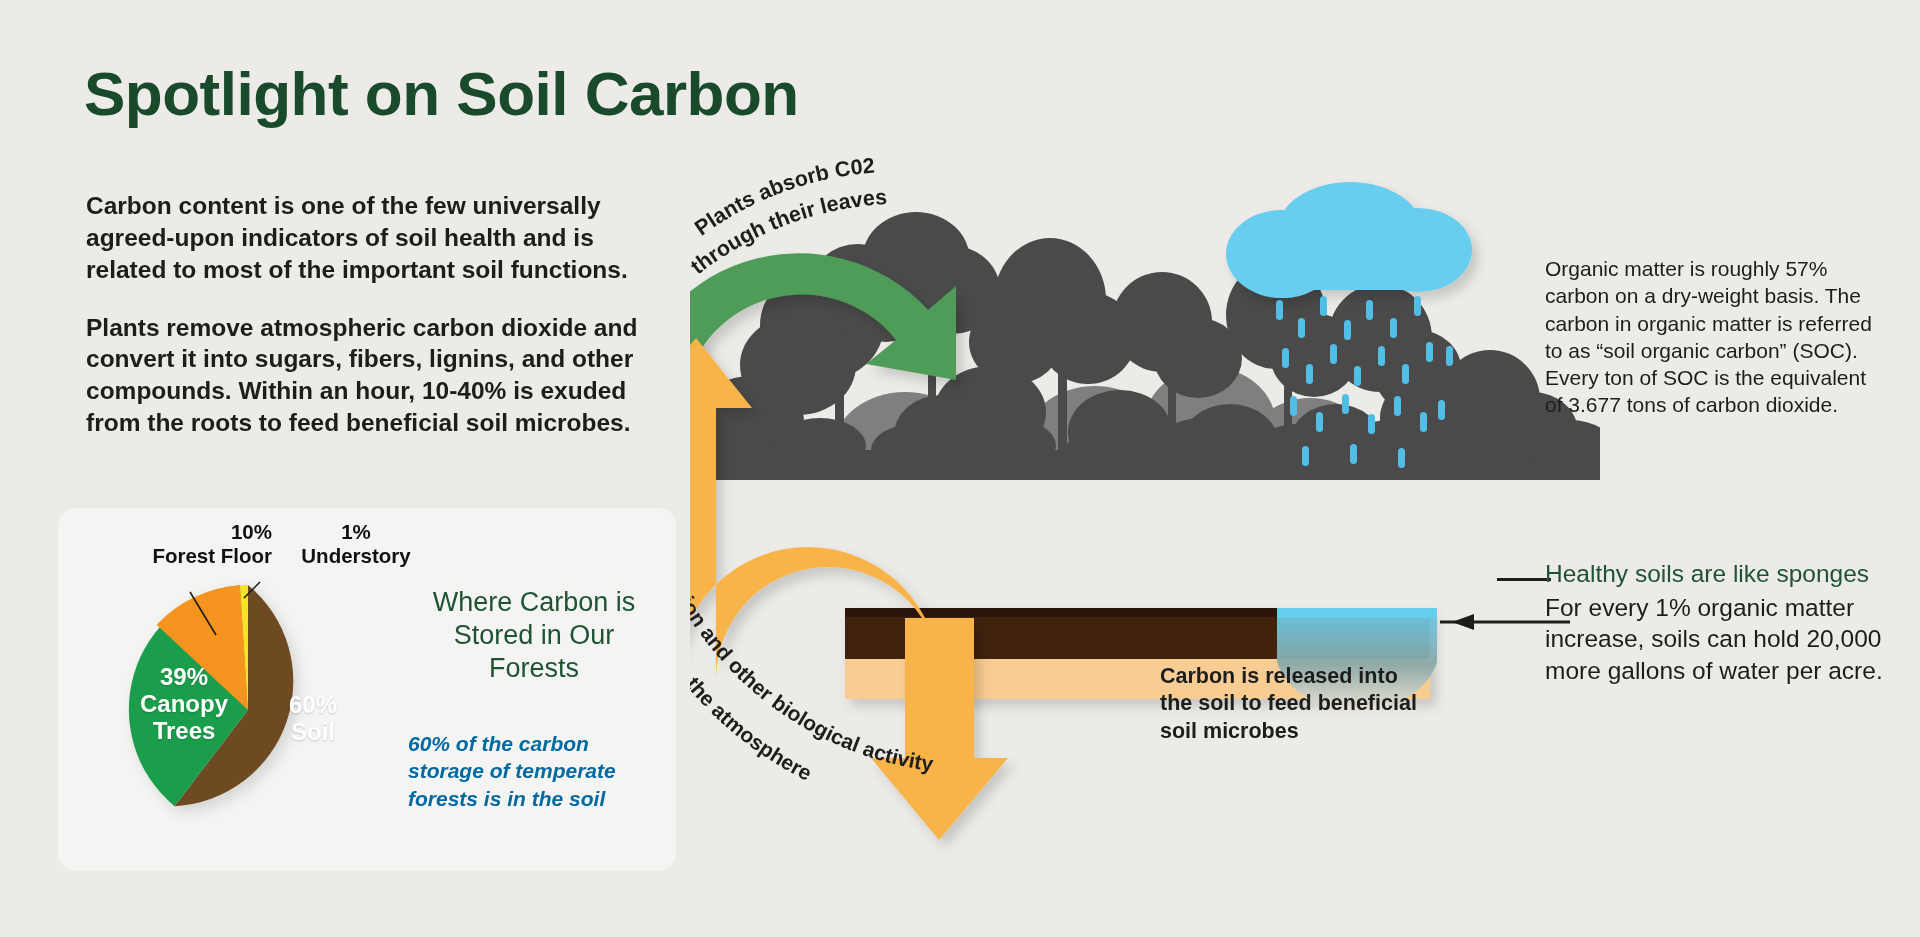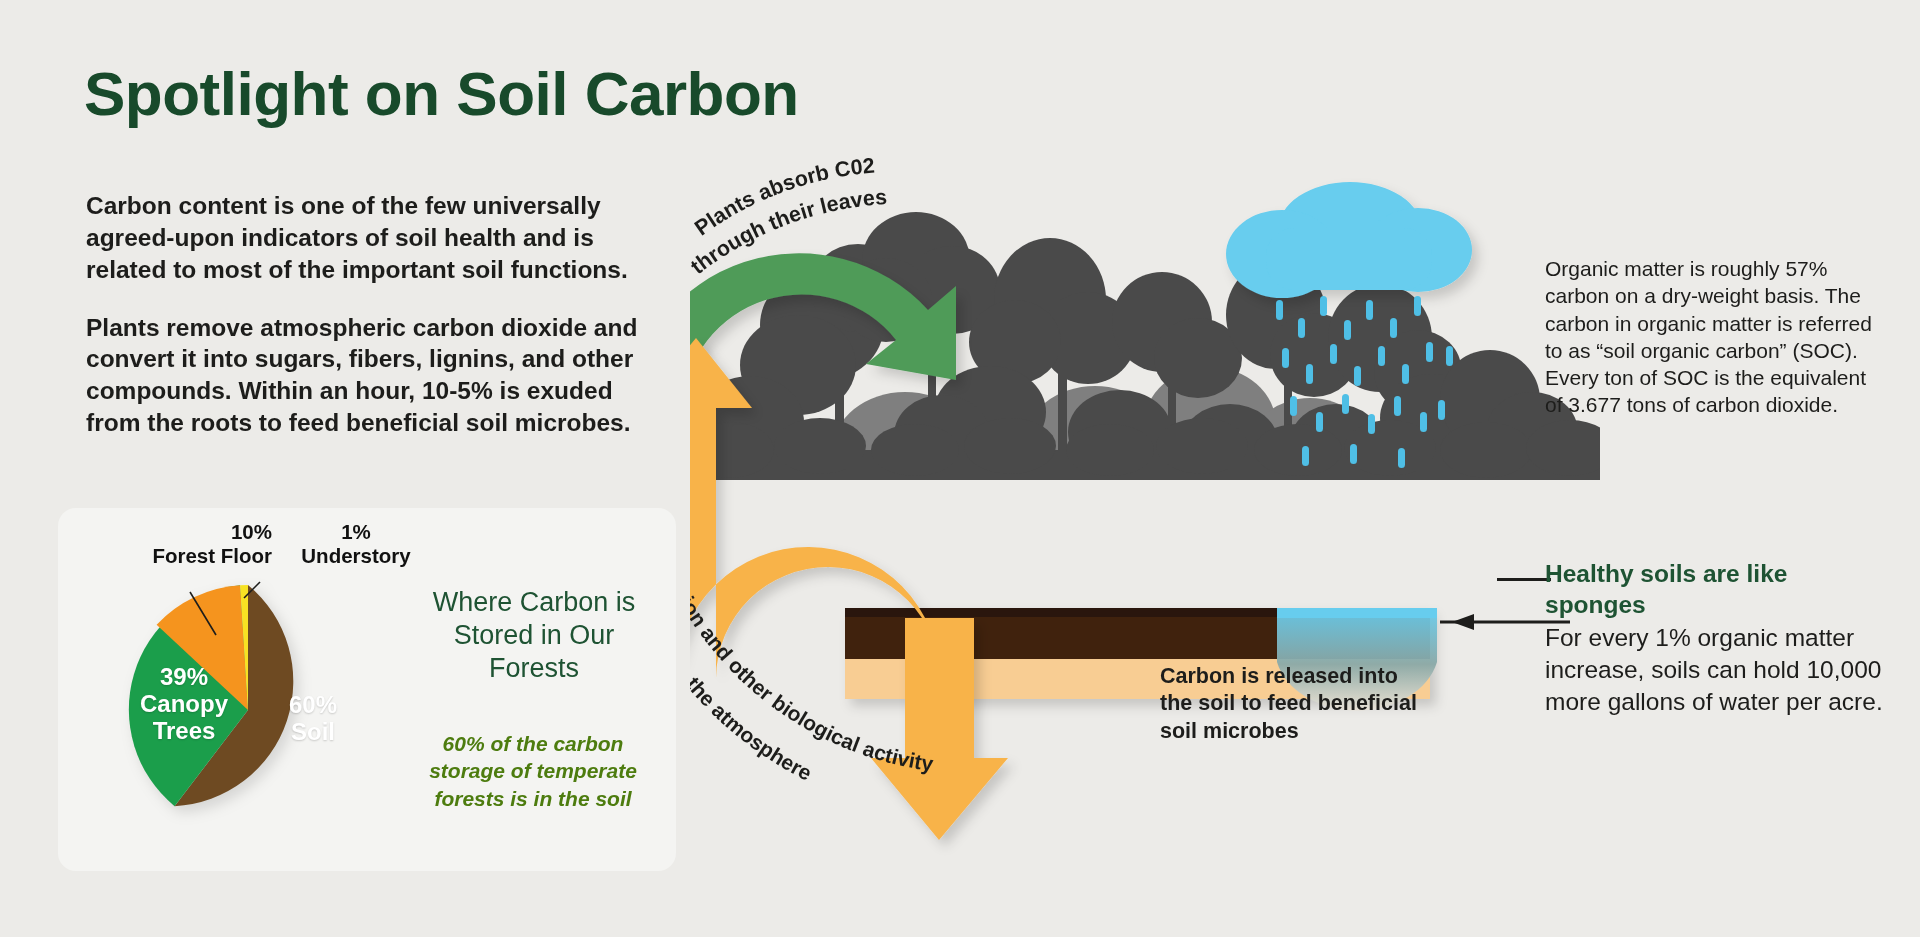"Plants remove atmospheric carbon dioxide" div.lead-p { text: 10-5% -> 10-40% }
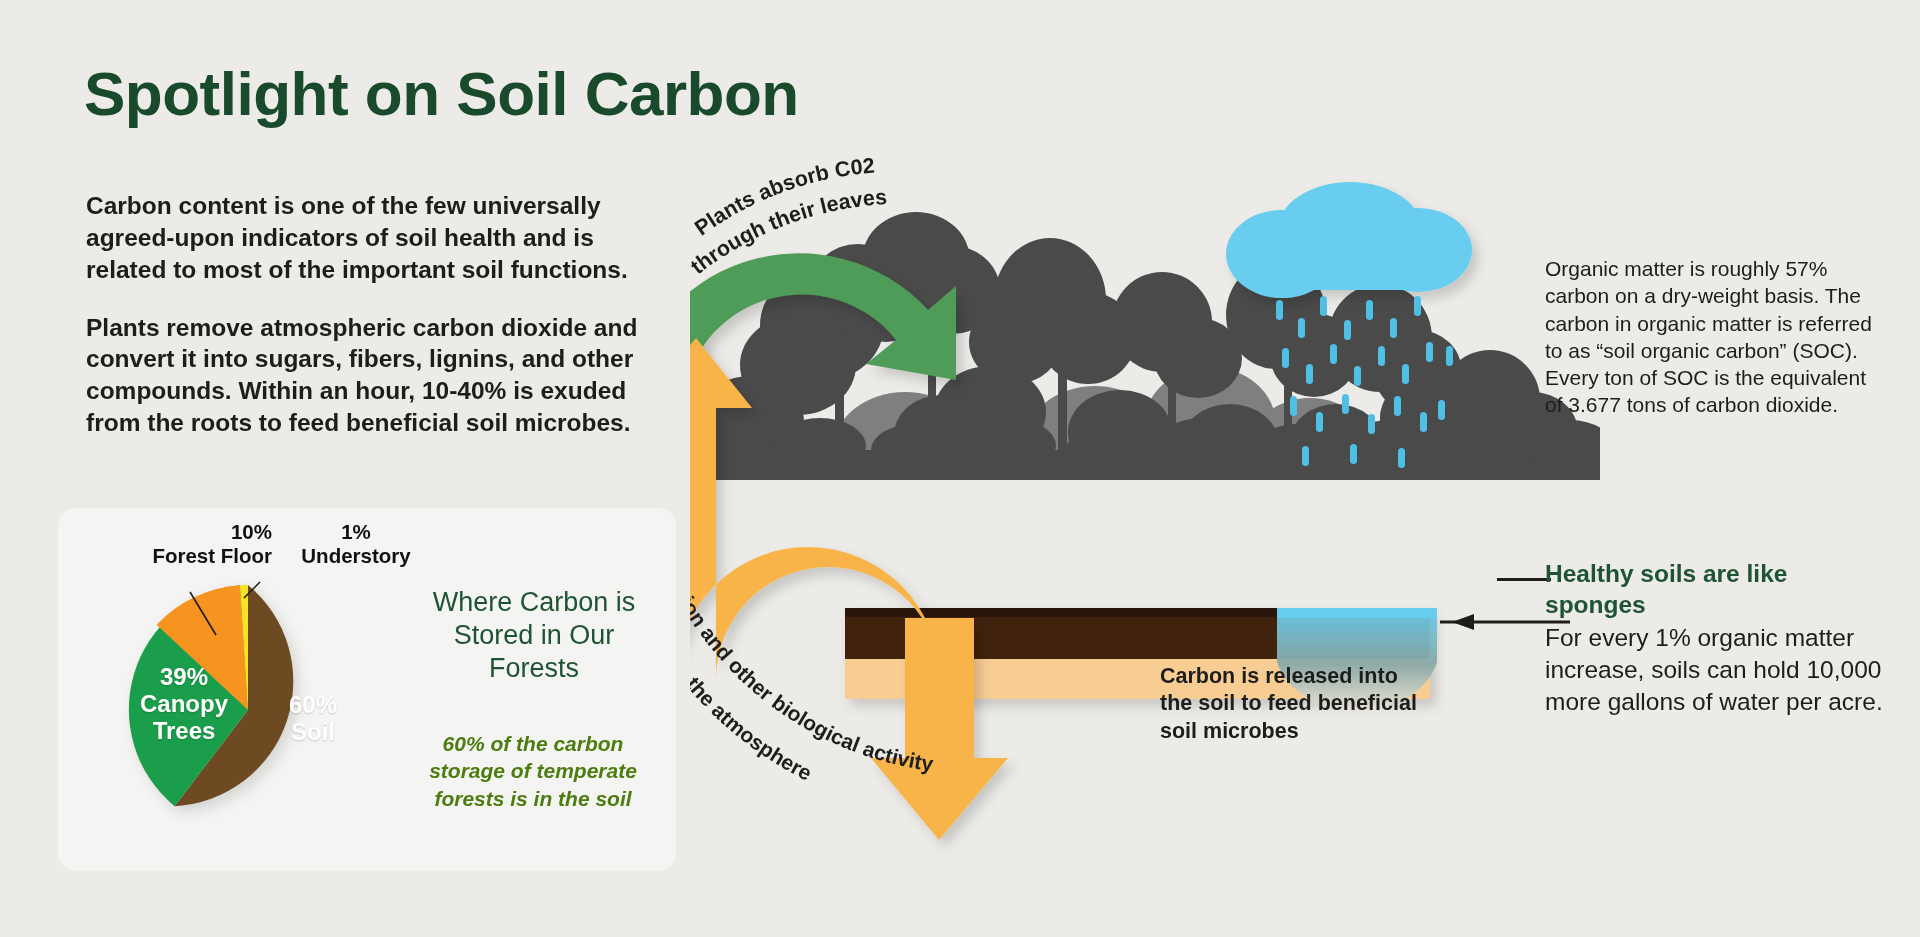"Healthy soils are like sponges" .sponge-head { font-weight: bold -> normal }
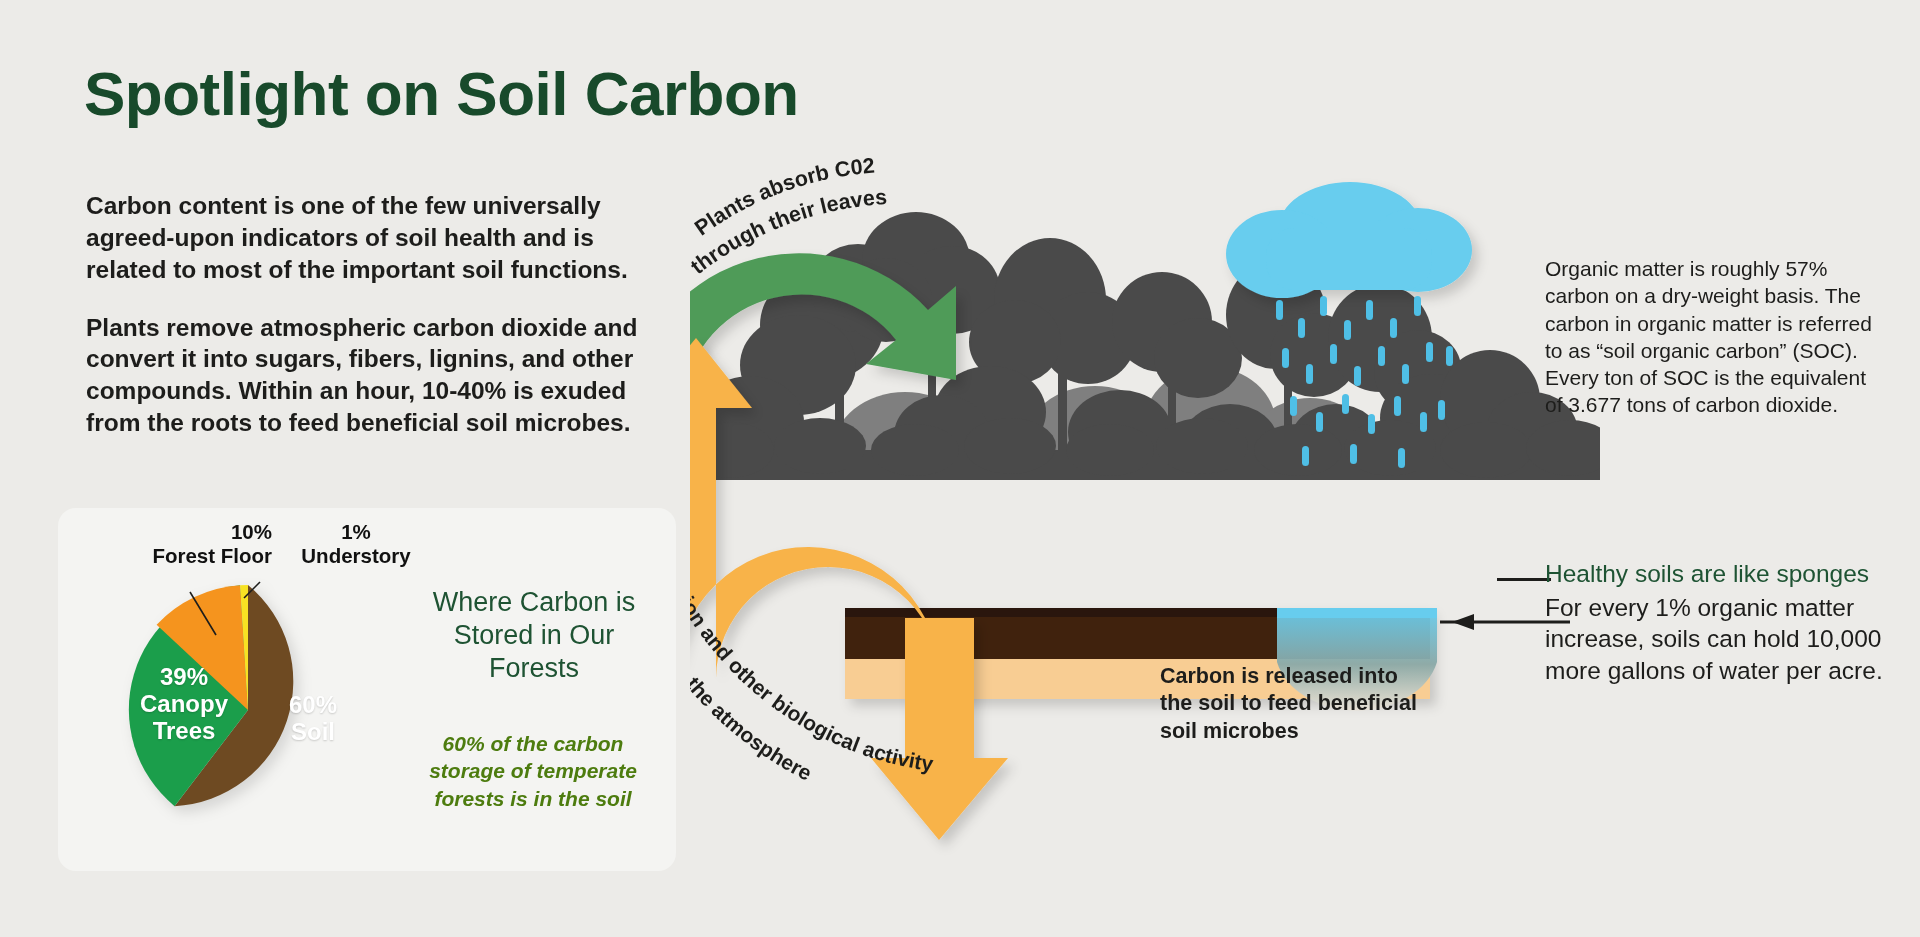"For every 1% organic matter" div.sponge-body { text: 10,000 -> 20,000 }
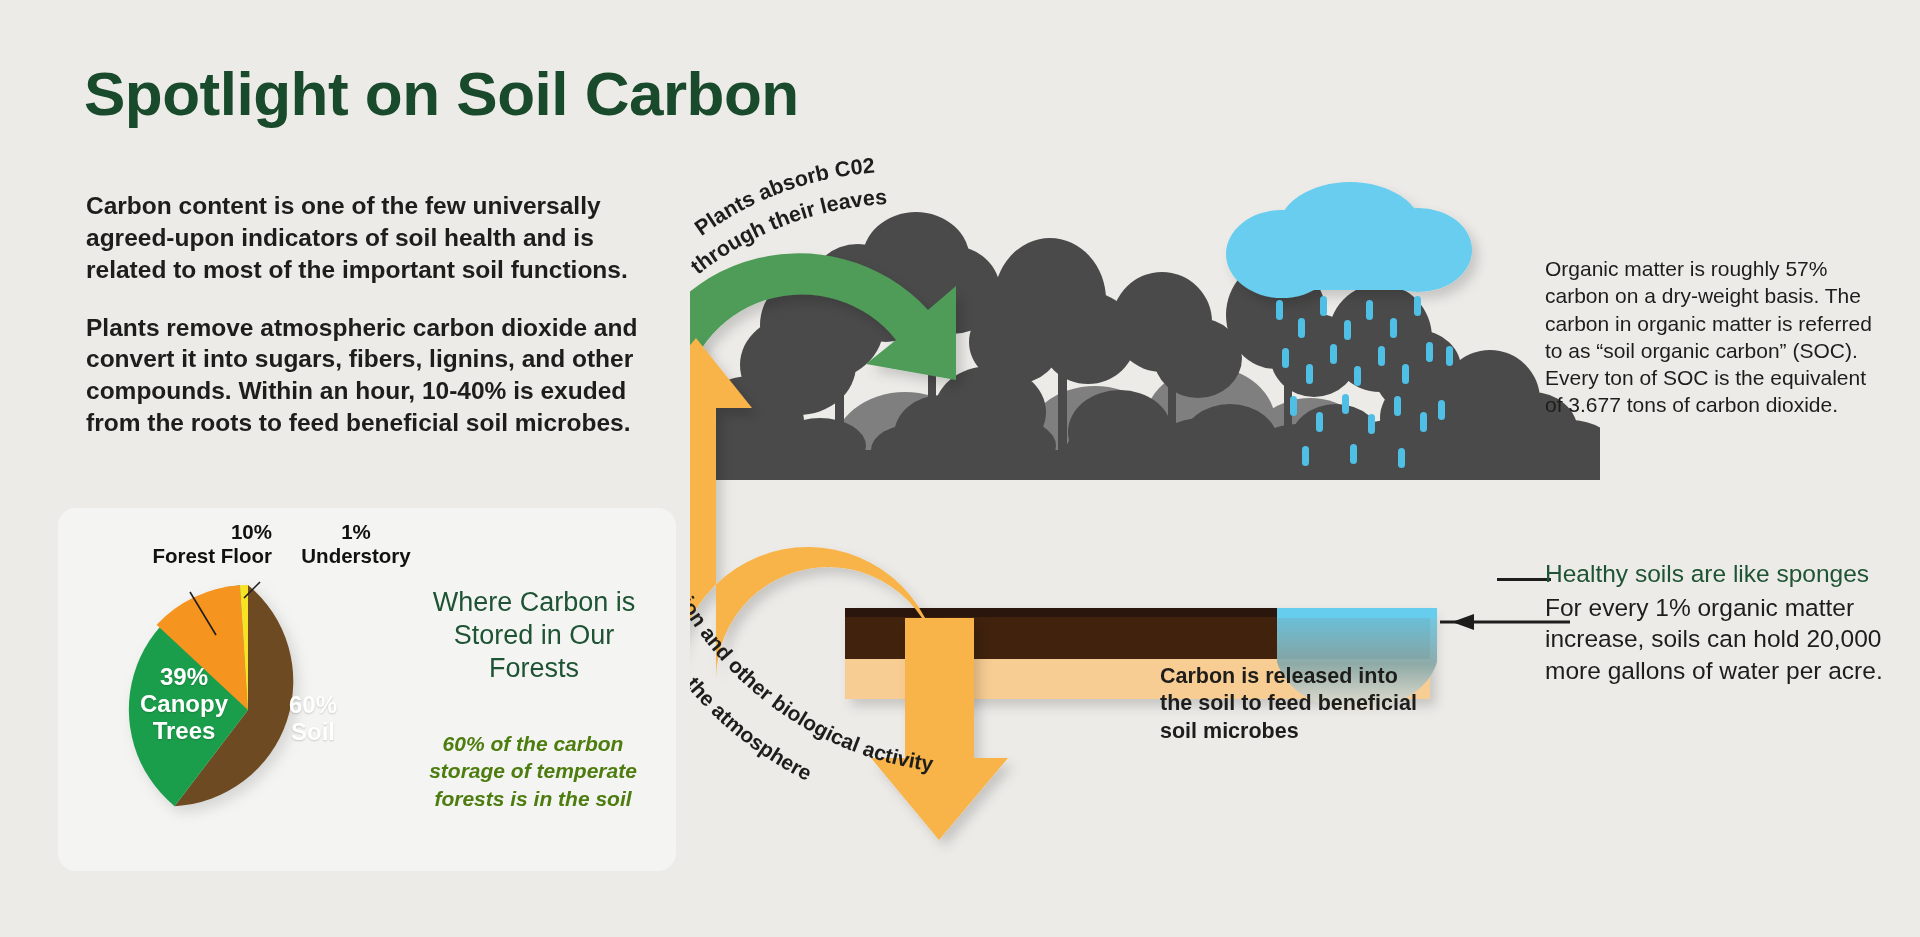"60% of the carbon storage" .pie-caption { color: #4d7c0f -> #0369a1; text-align: center -> none }
